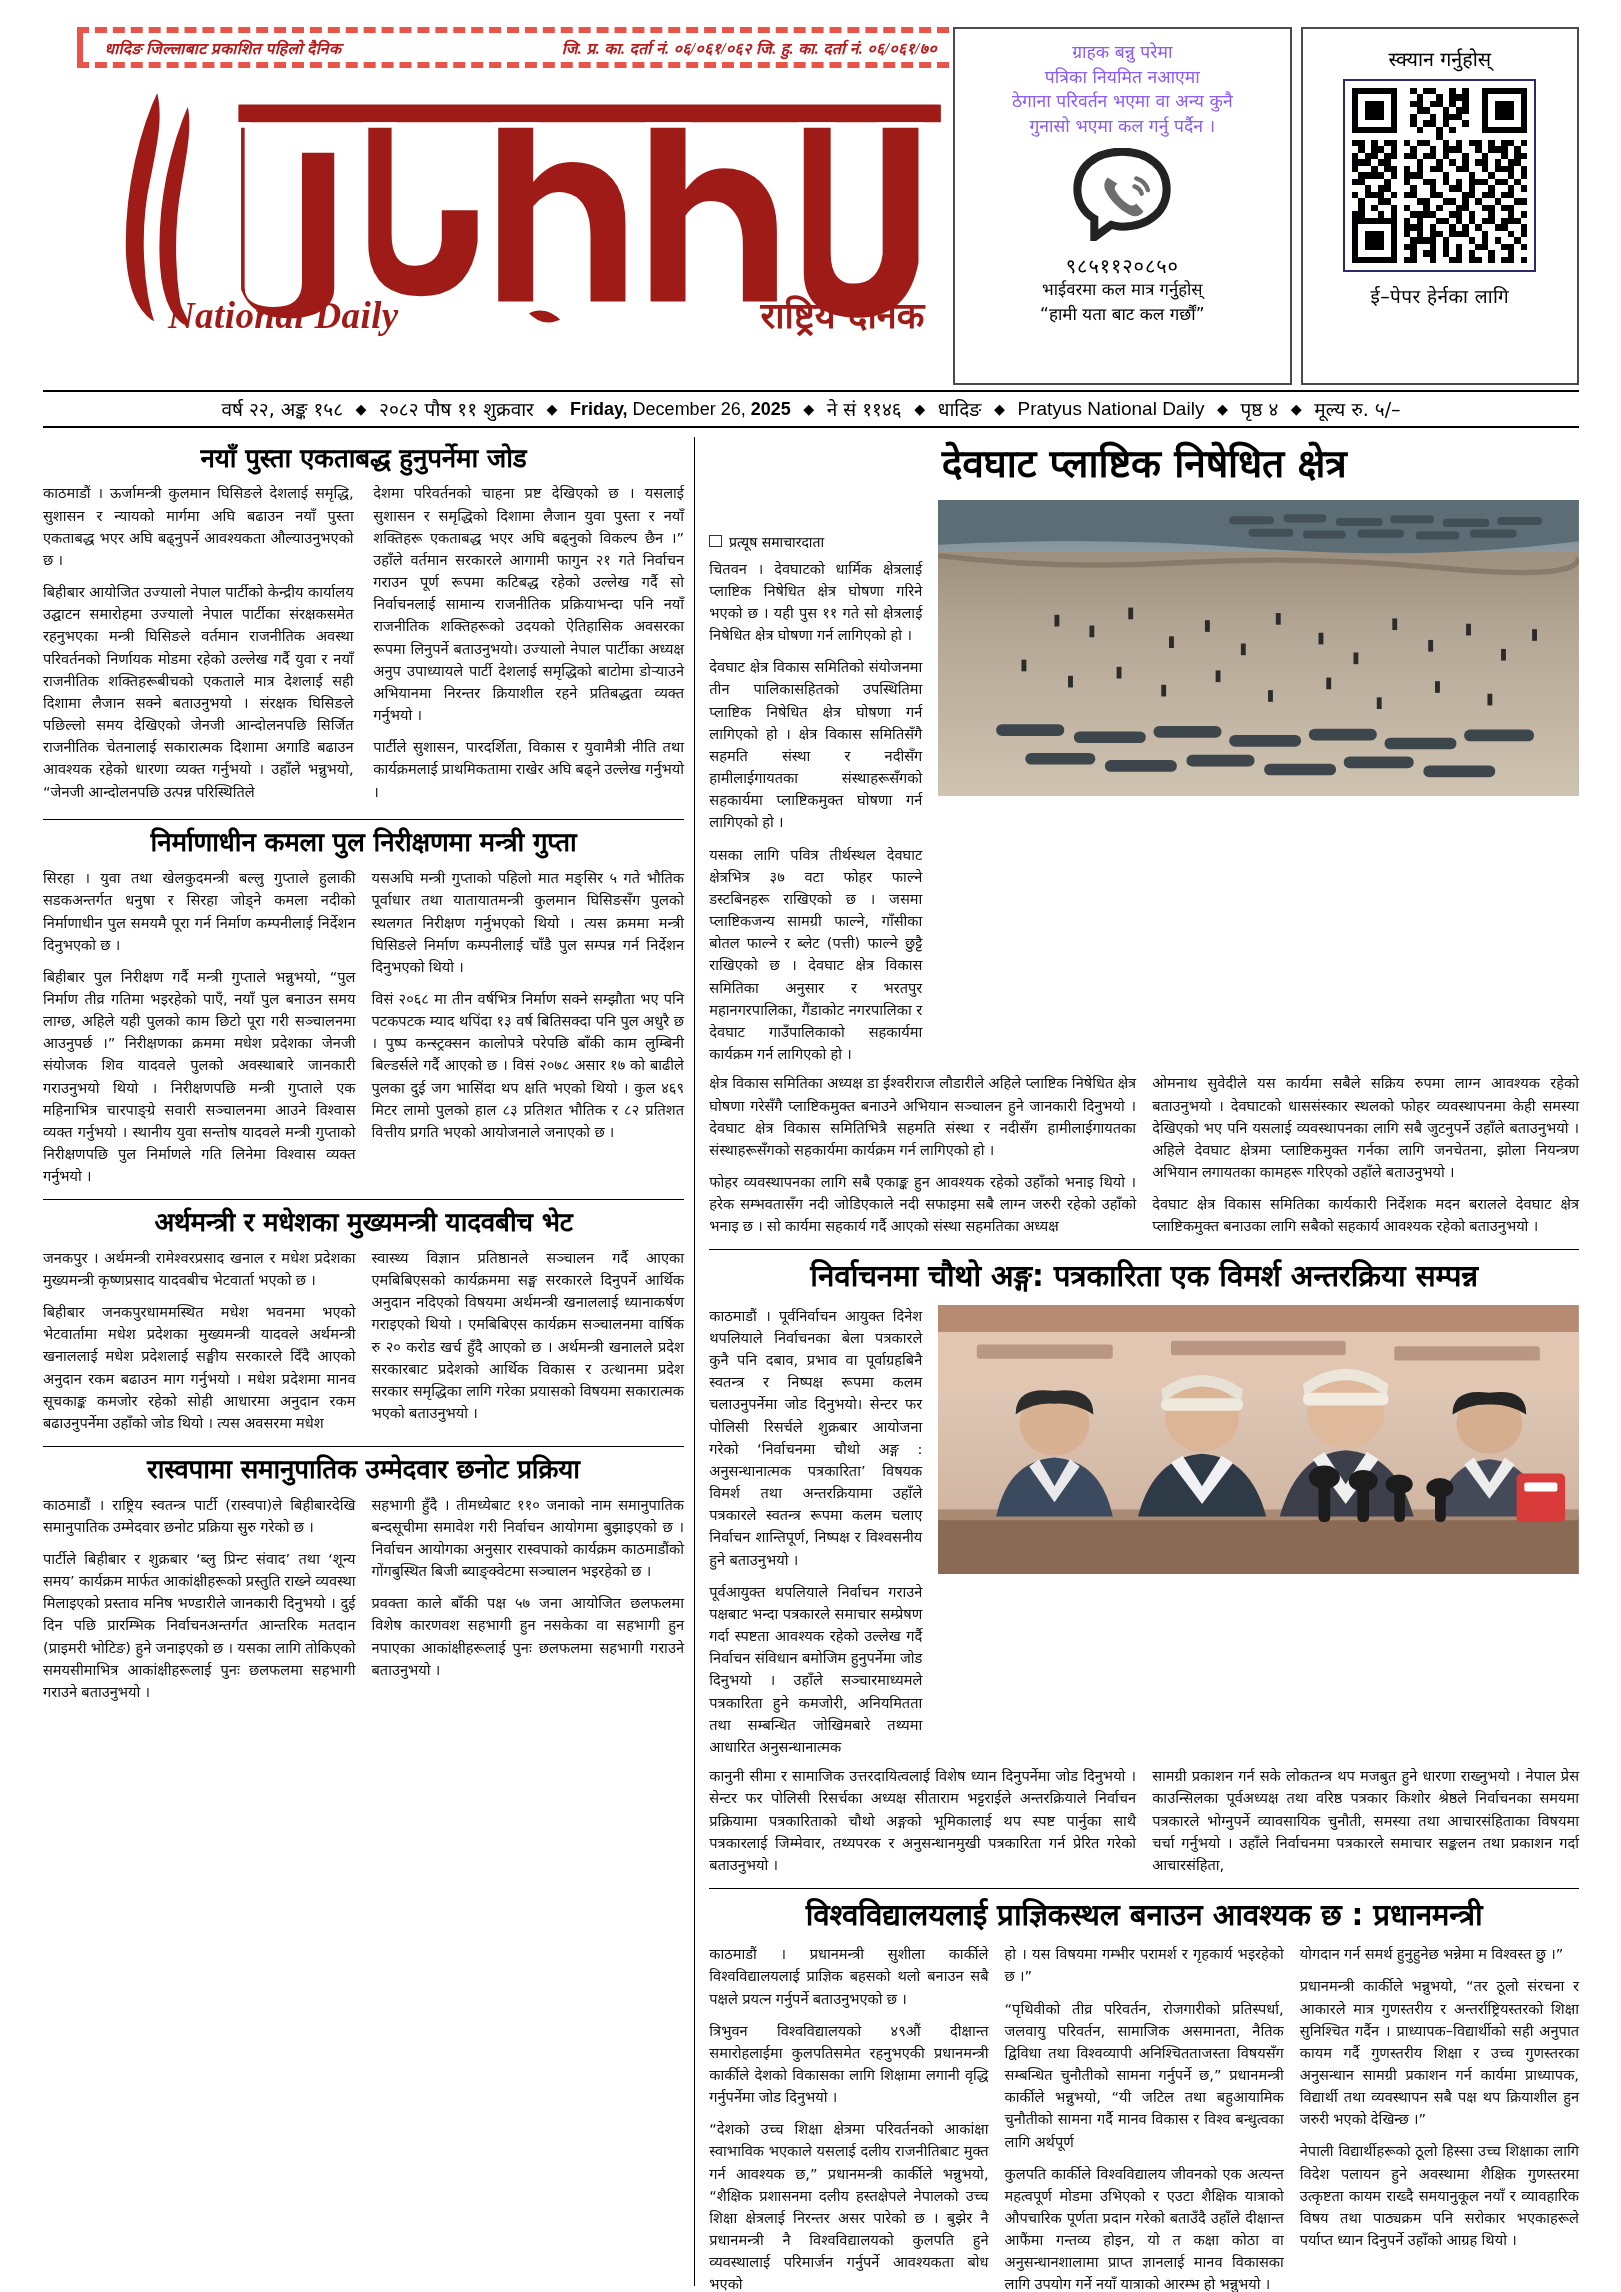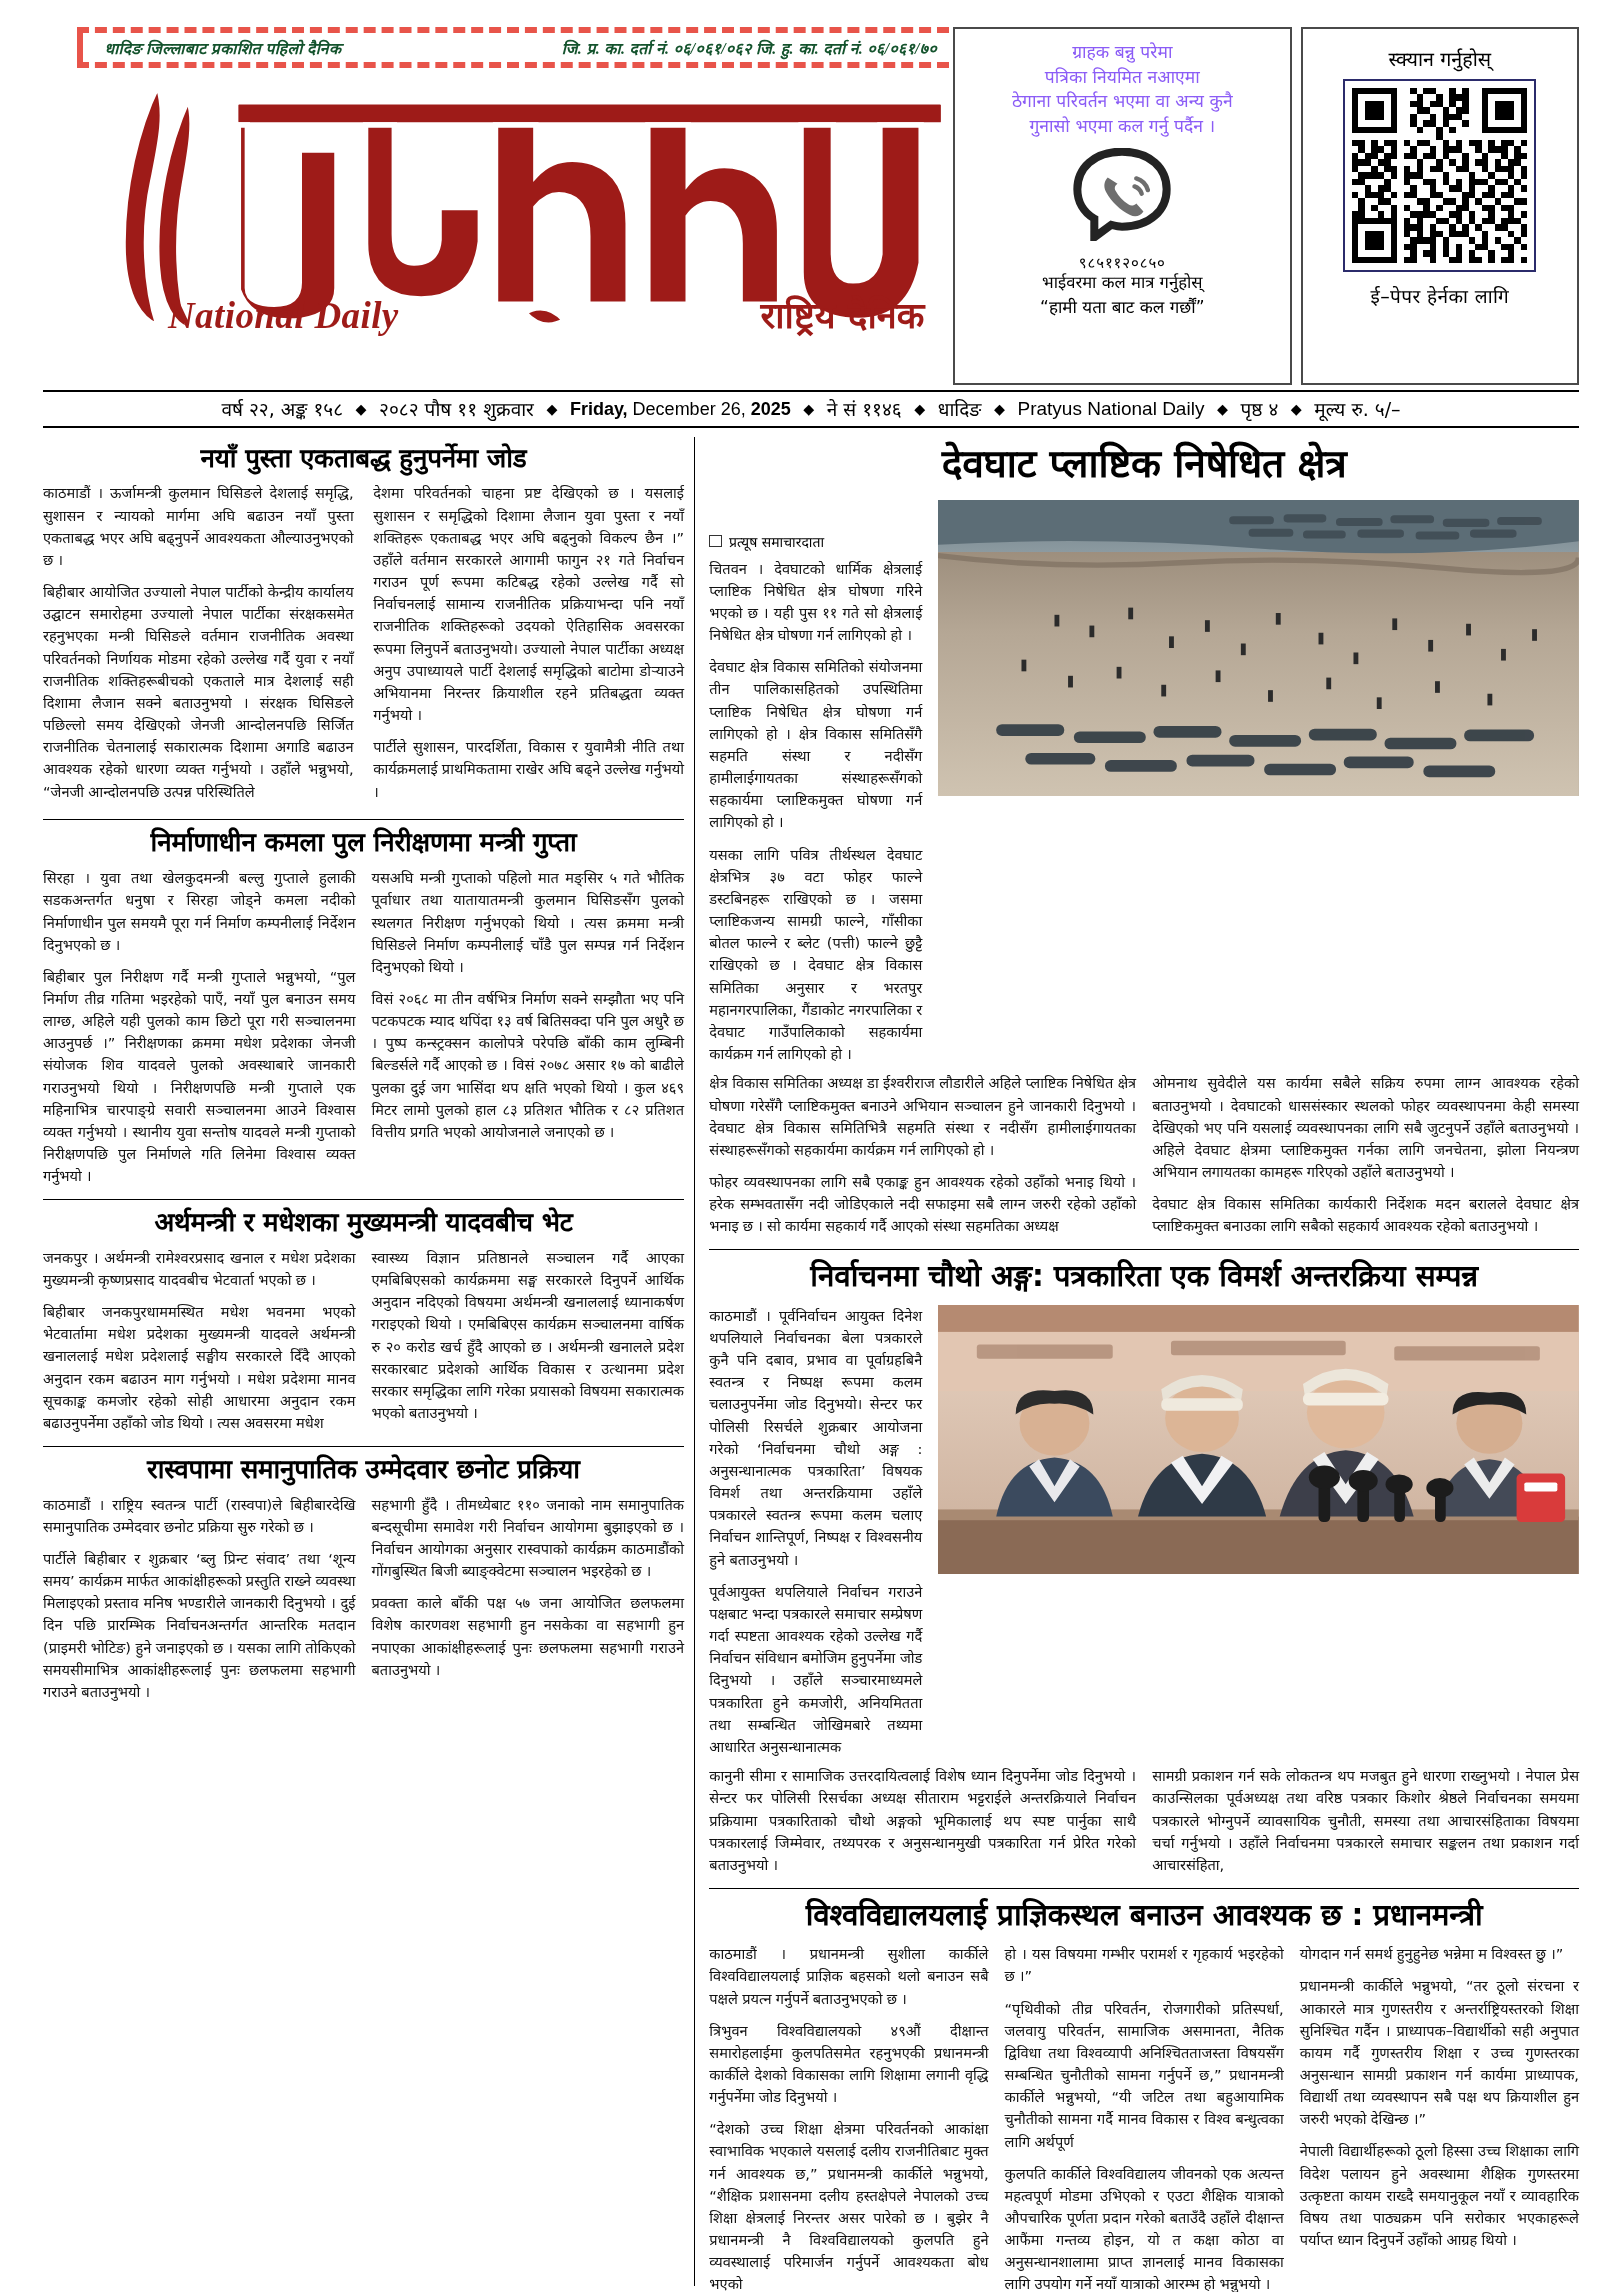"धादिङ जिल्लाबाट प्रकाशित पहिलो दैनिक" .strapline span { color: #14532d -> #b91c1c }
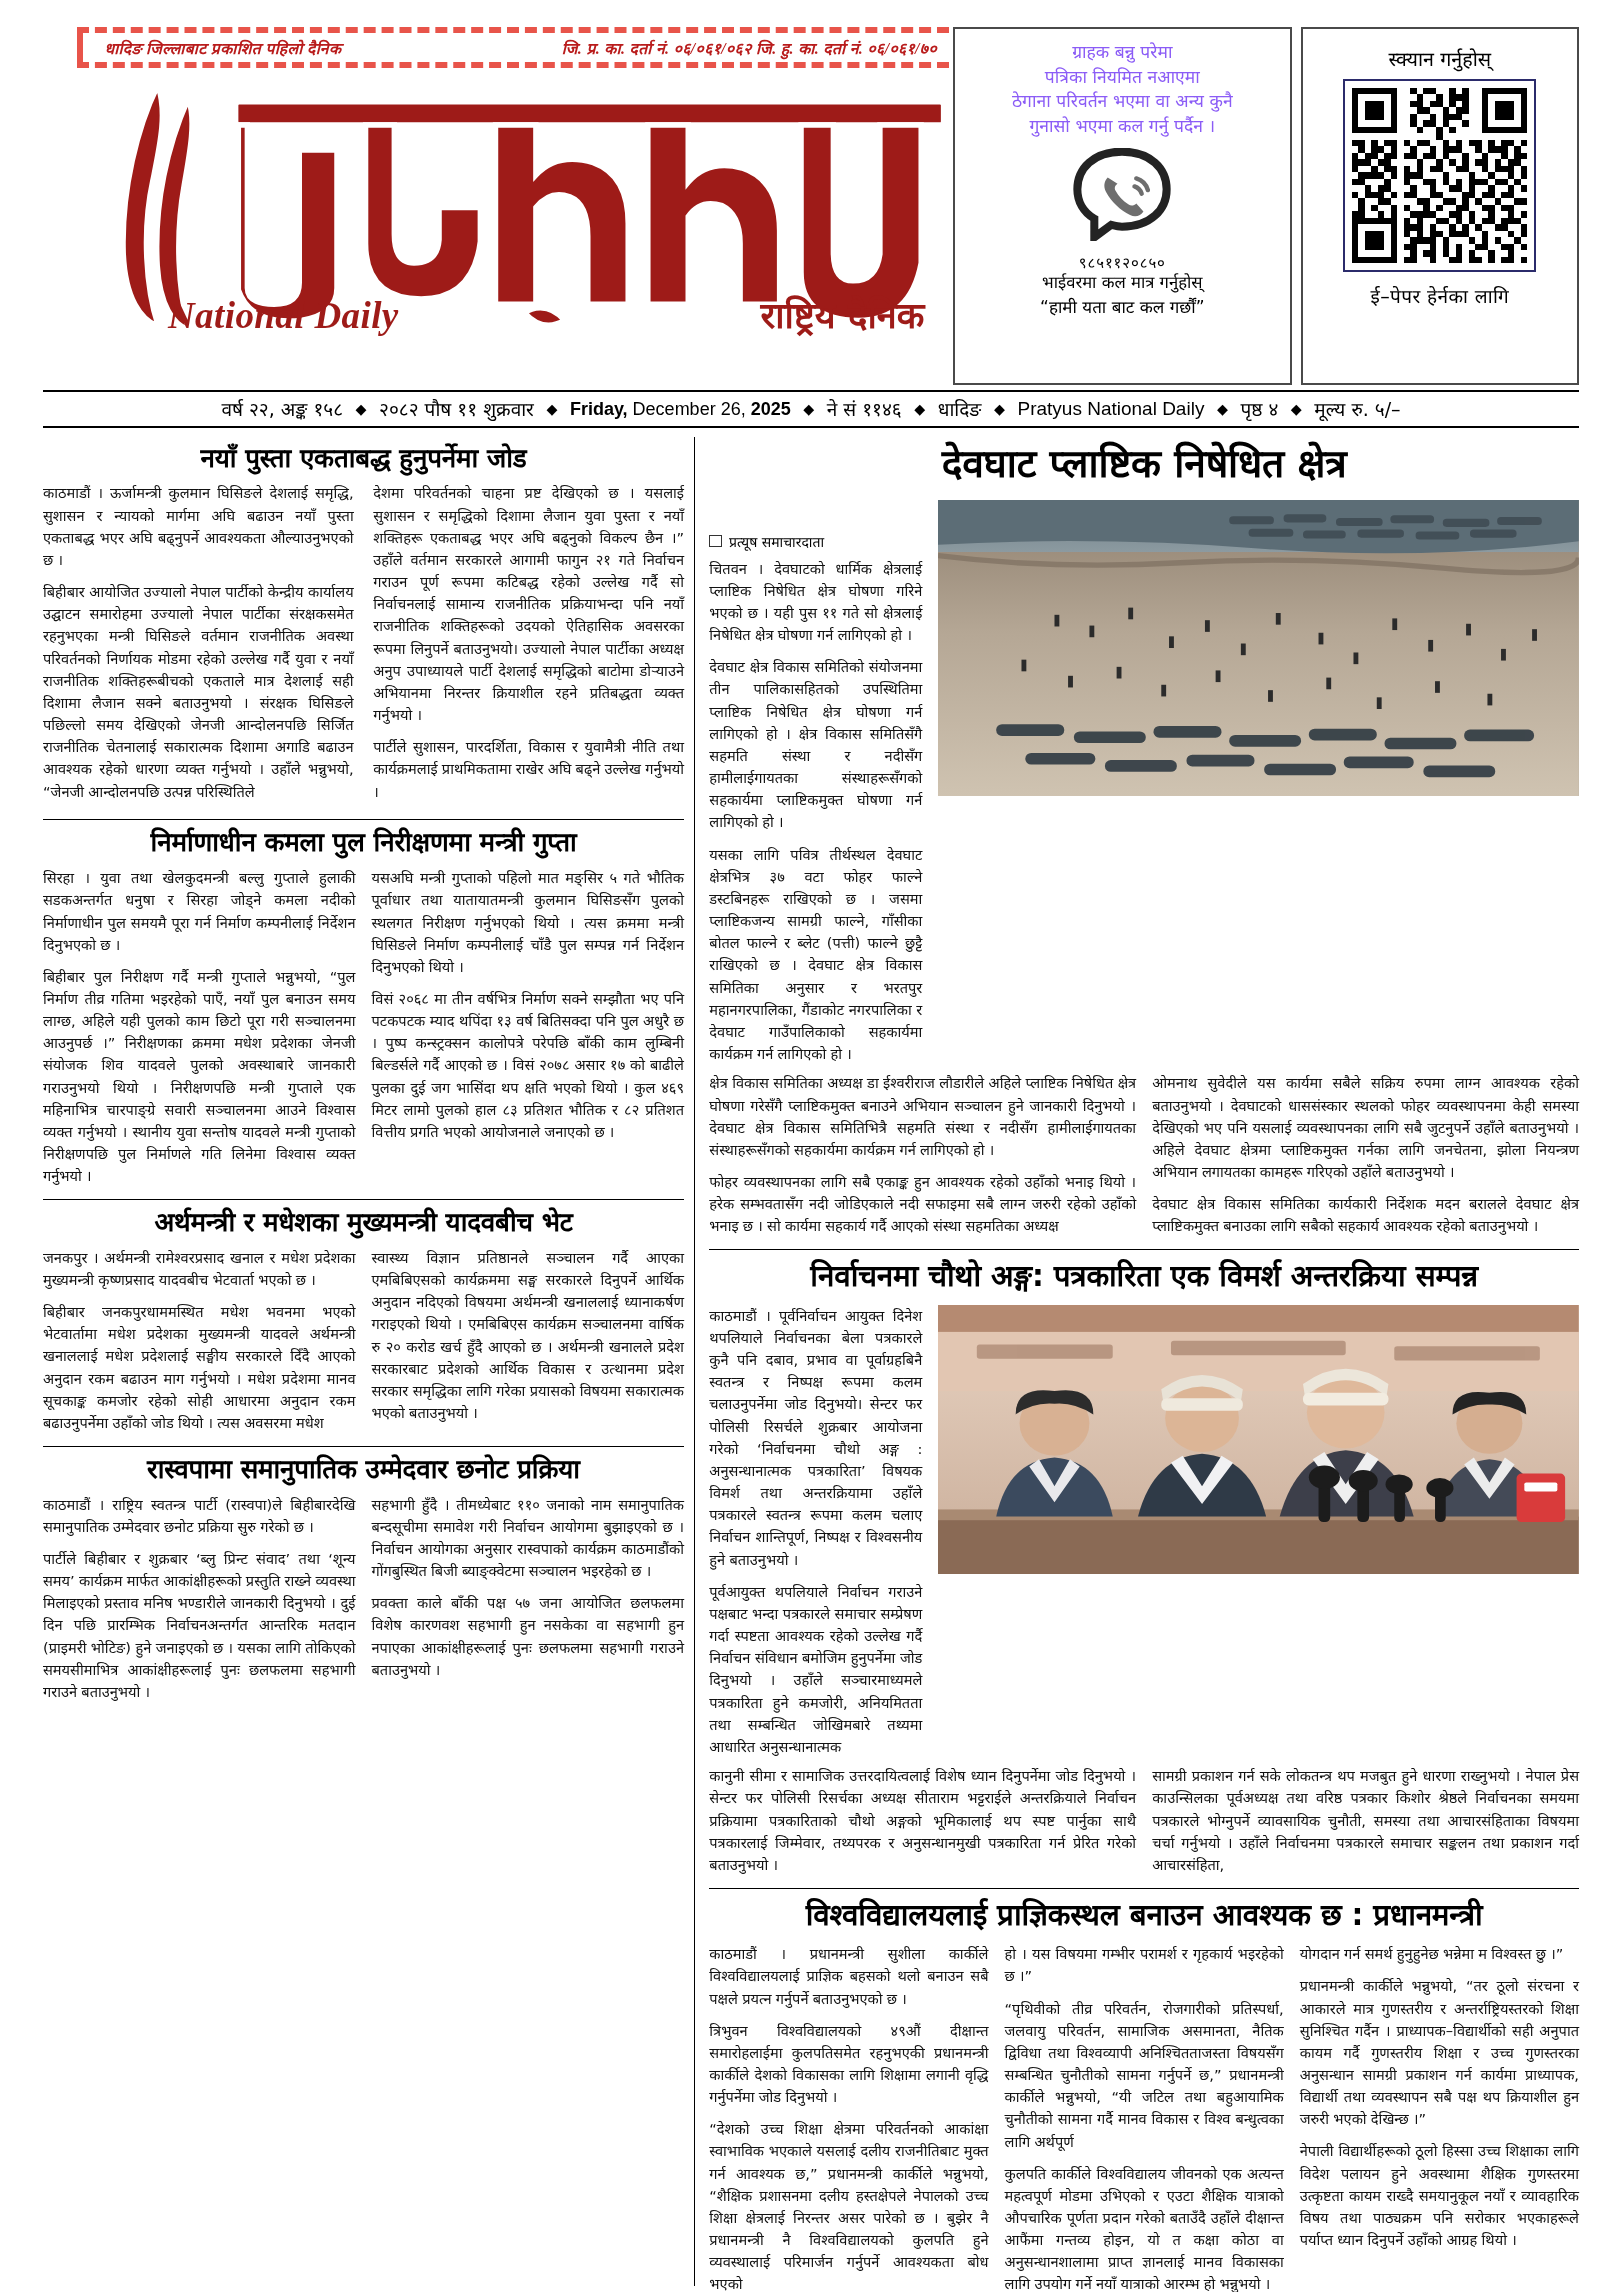"९८५११२०८५०" .phone-num { font-size: 15px -> 20px }
